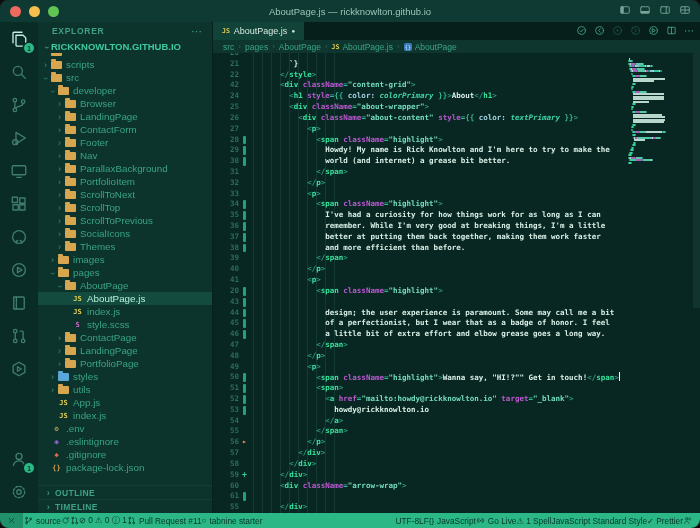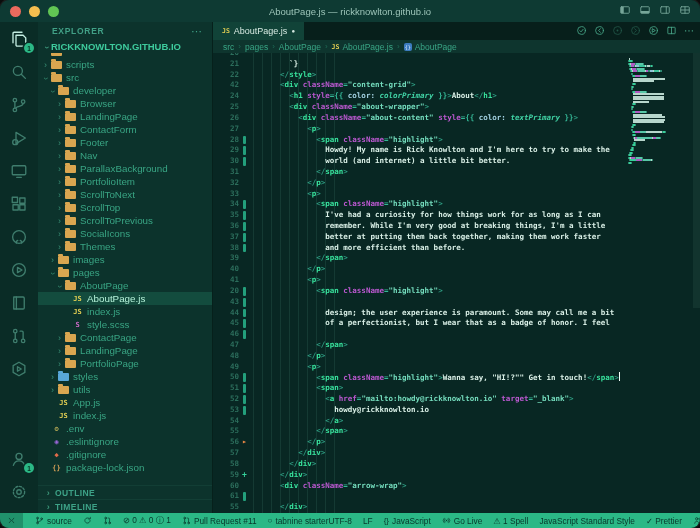"world (and internet) a little" span.tk-x { text: little -> grease }
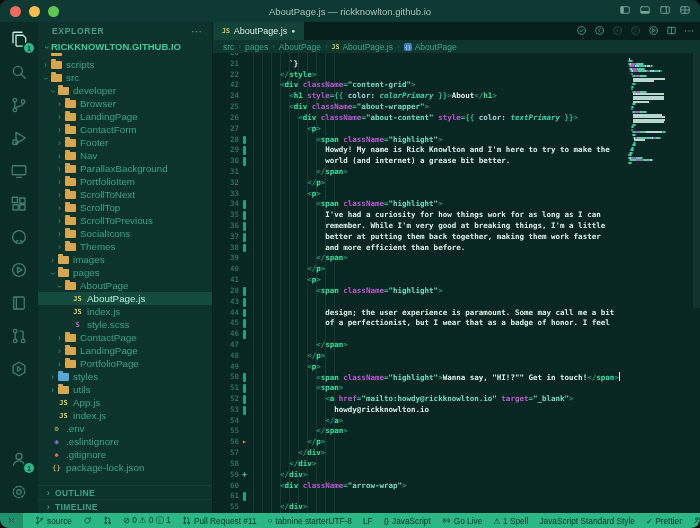"a little bit of extra" span.ct { html: none -> <span><span> </span><span>a little bit of extra effort and elbow grease goes a long way.</span></span> }
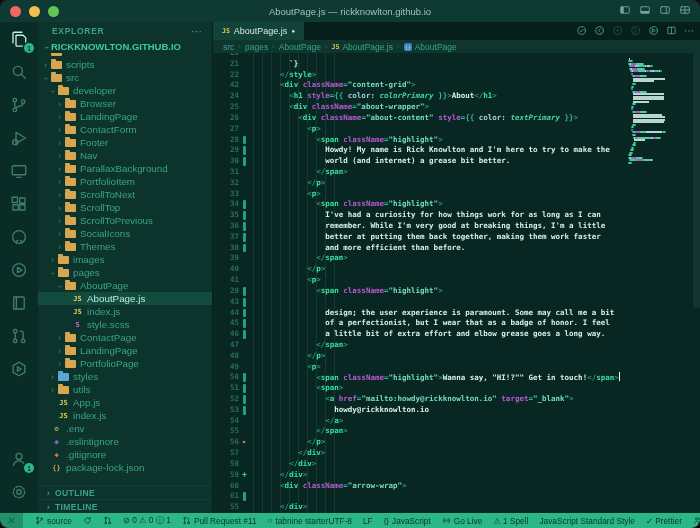"source" .sb-group { gap: 11px -> 0 }
